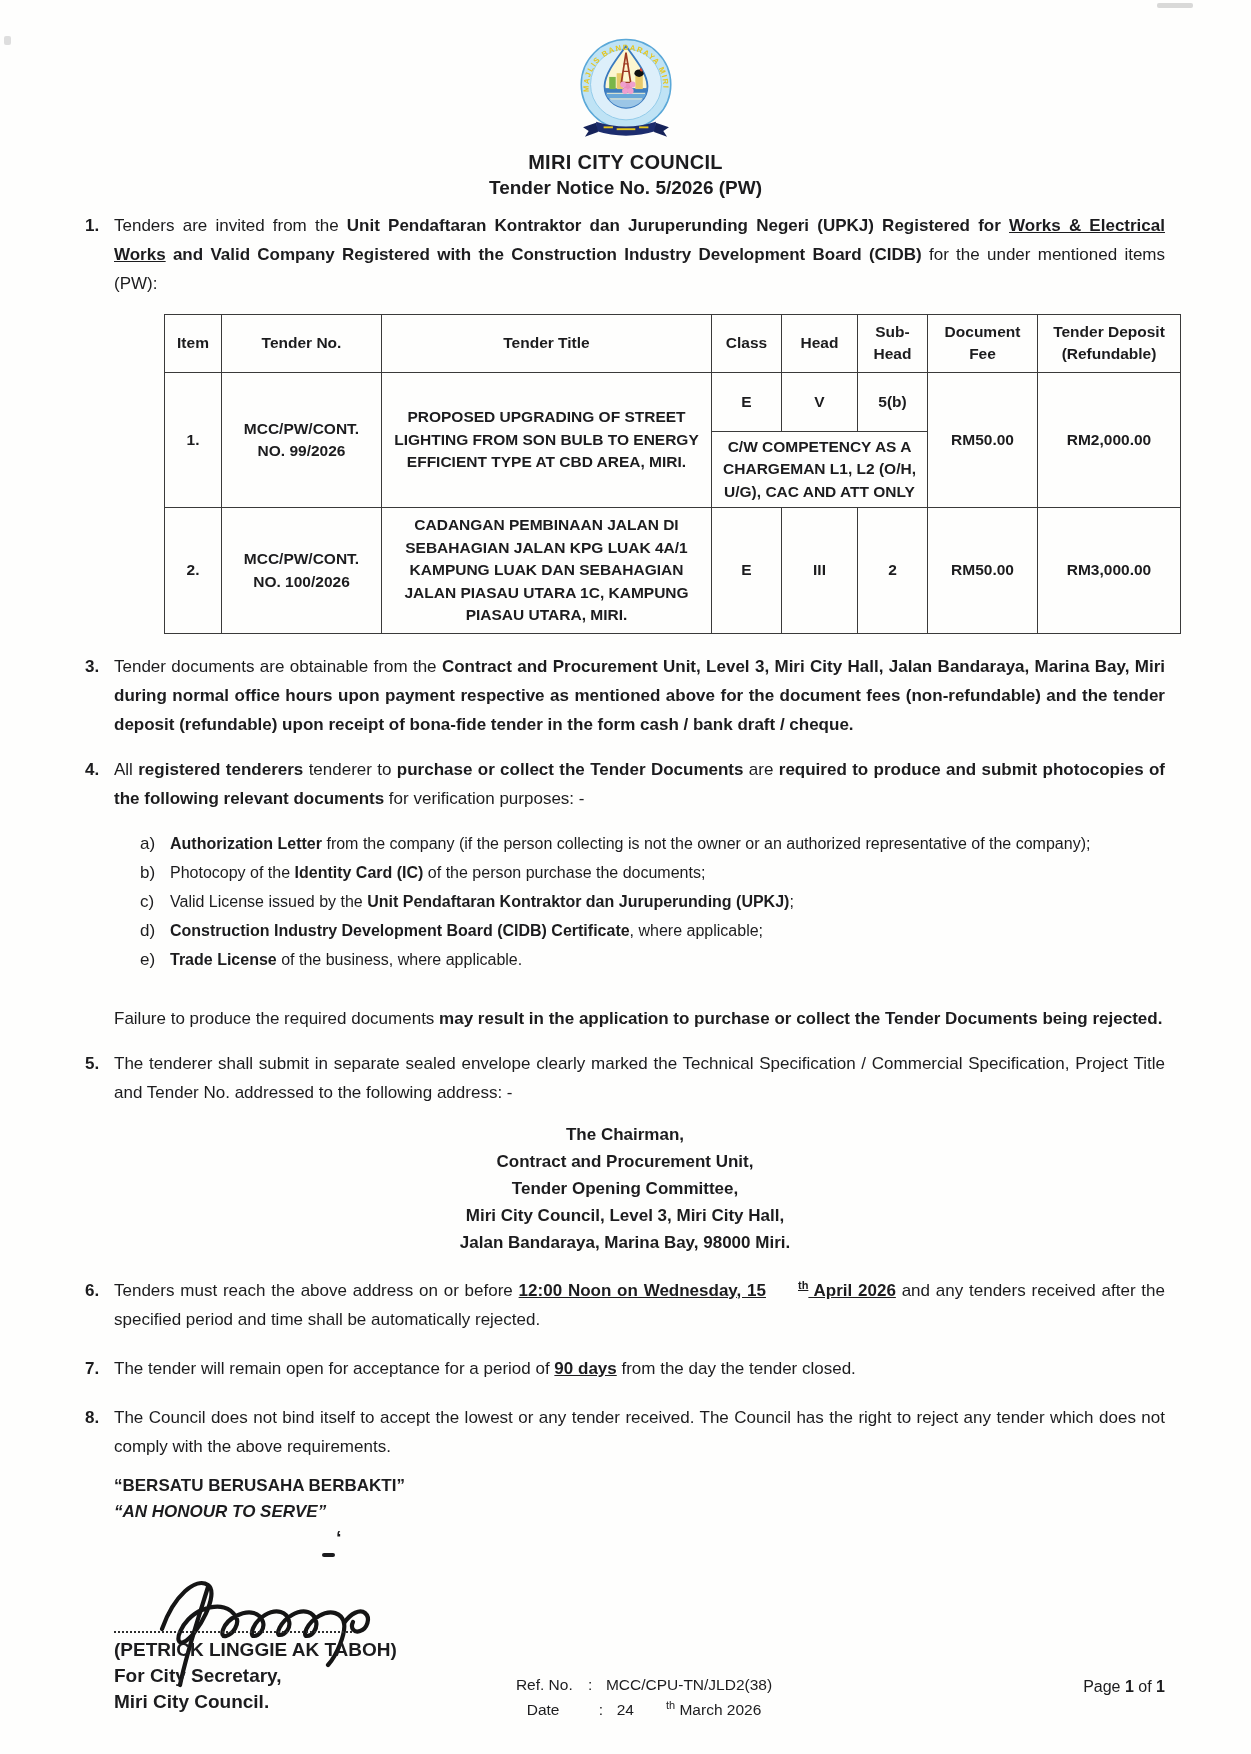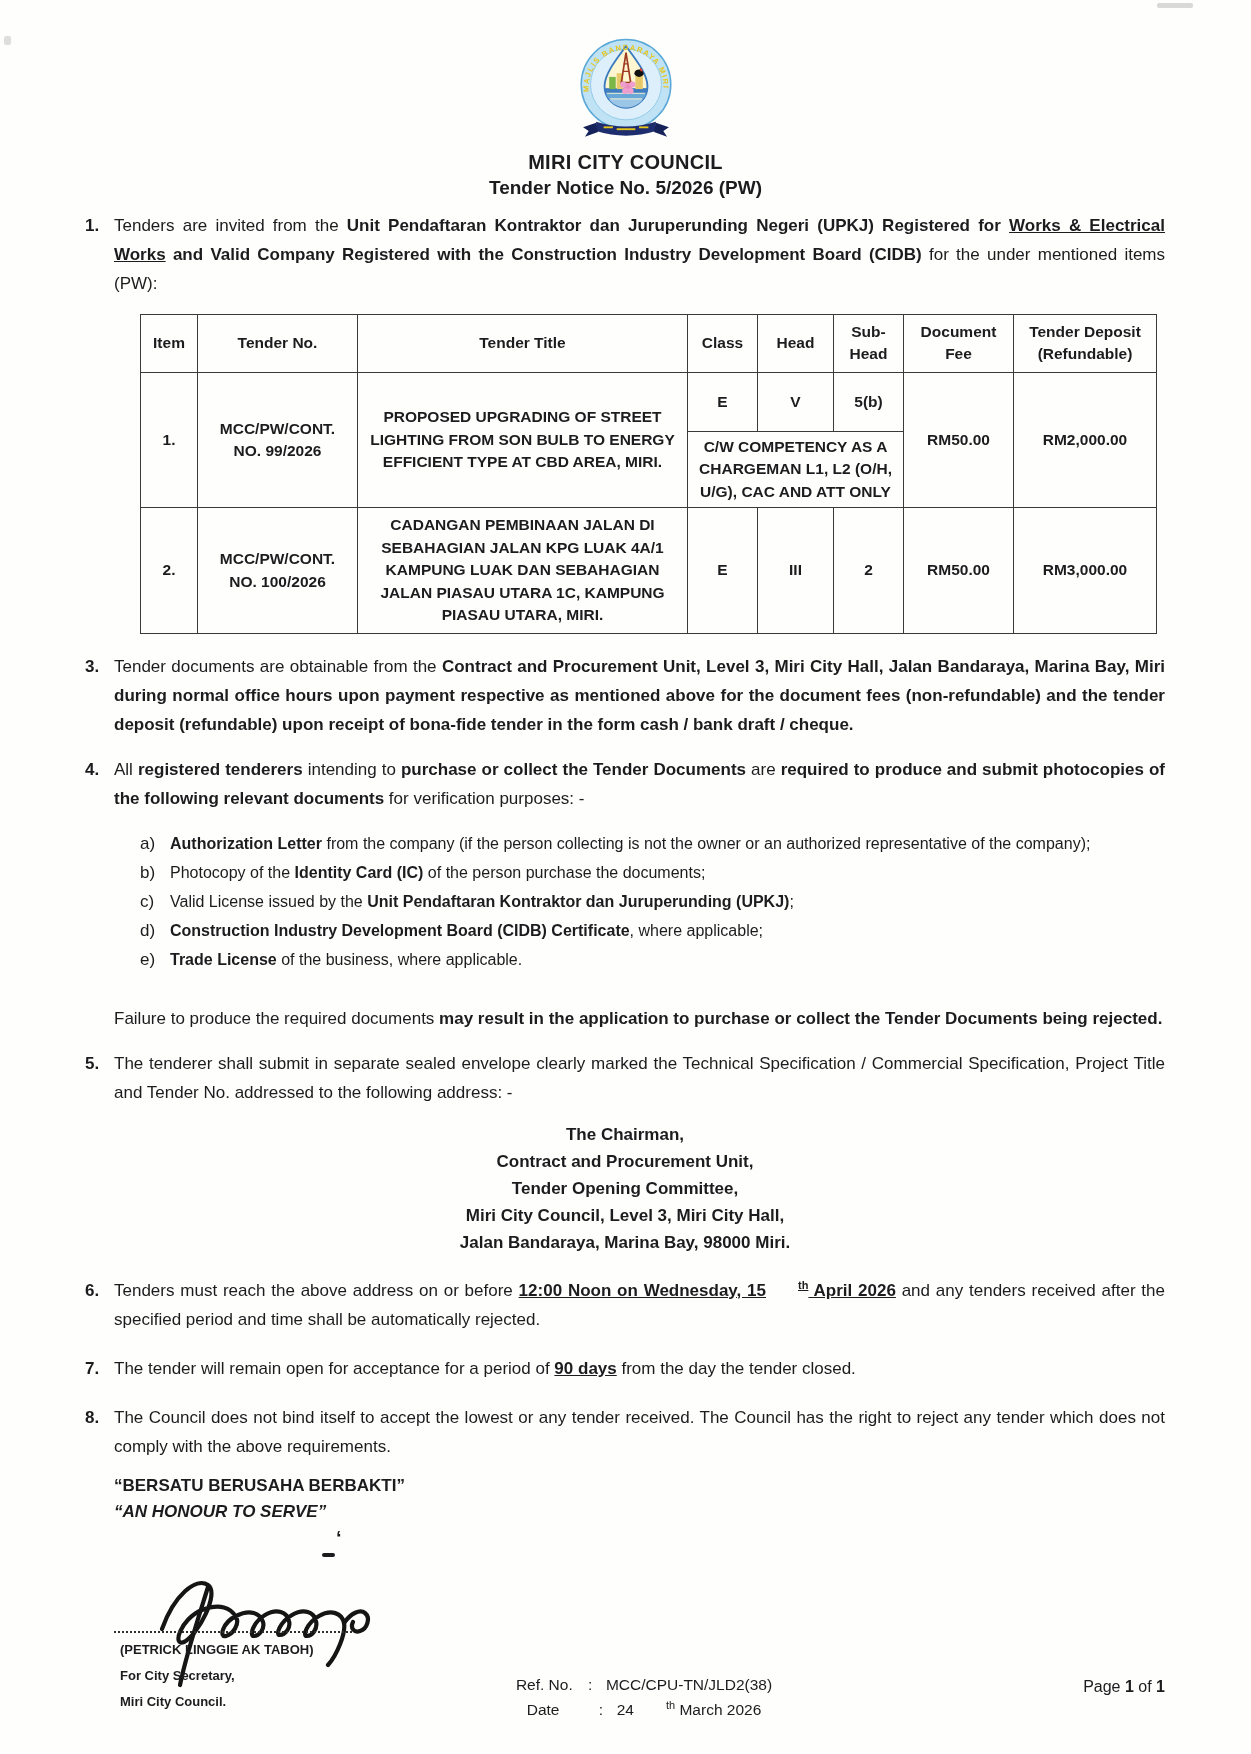"Item" .tbl-wrap { margin: 16px 0 0 55px -> 16px 0 0 79px }
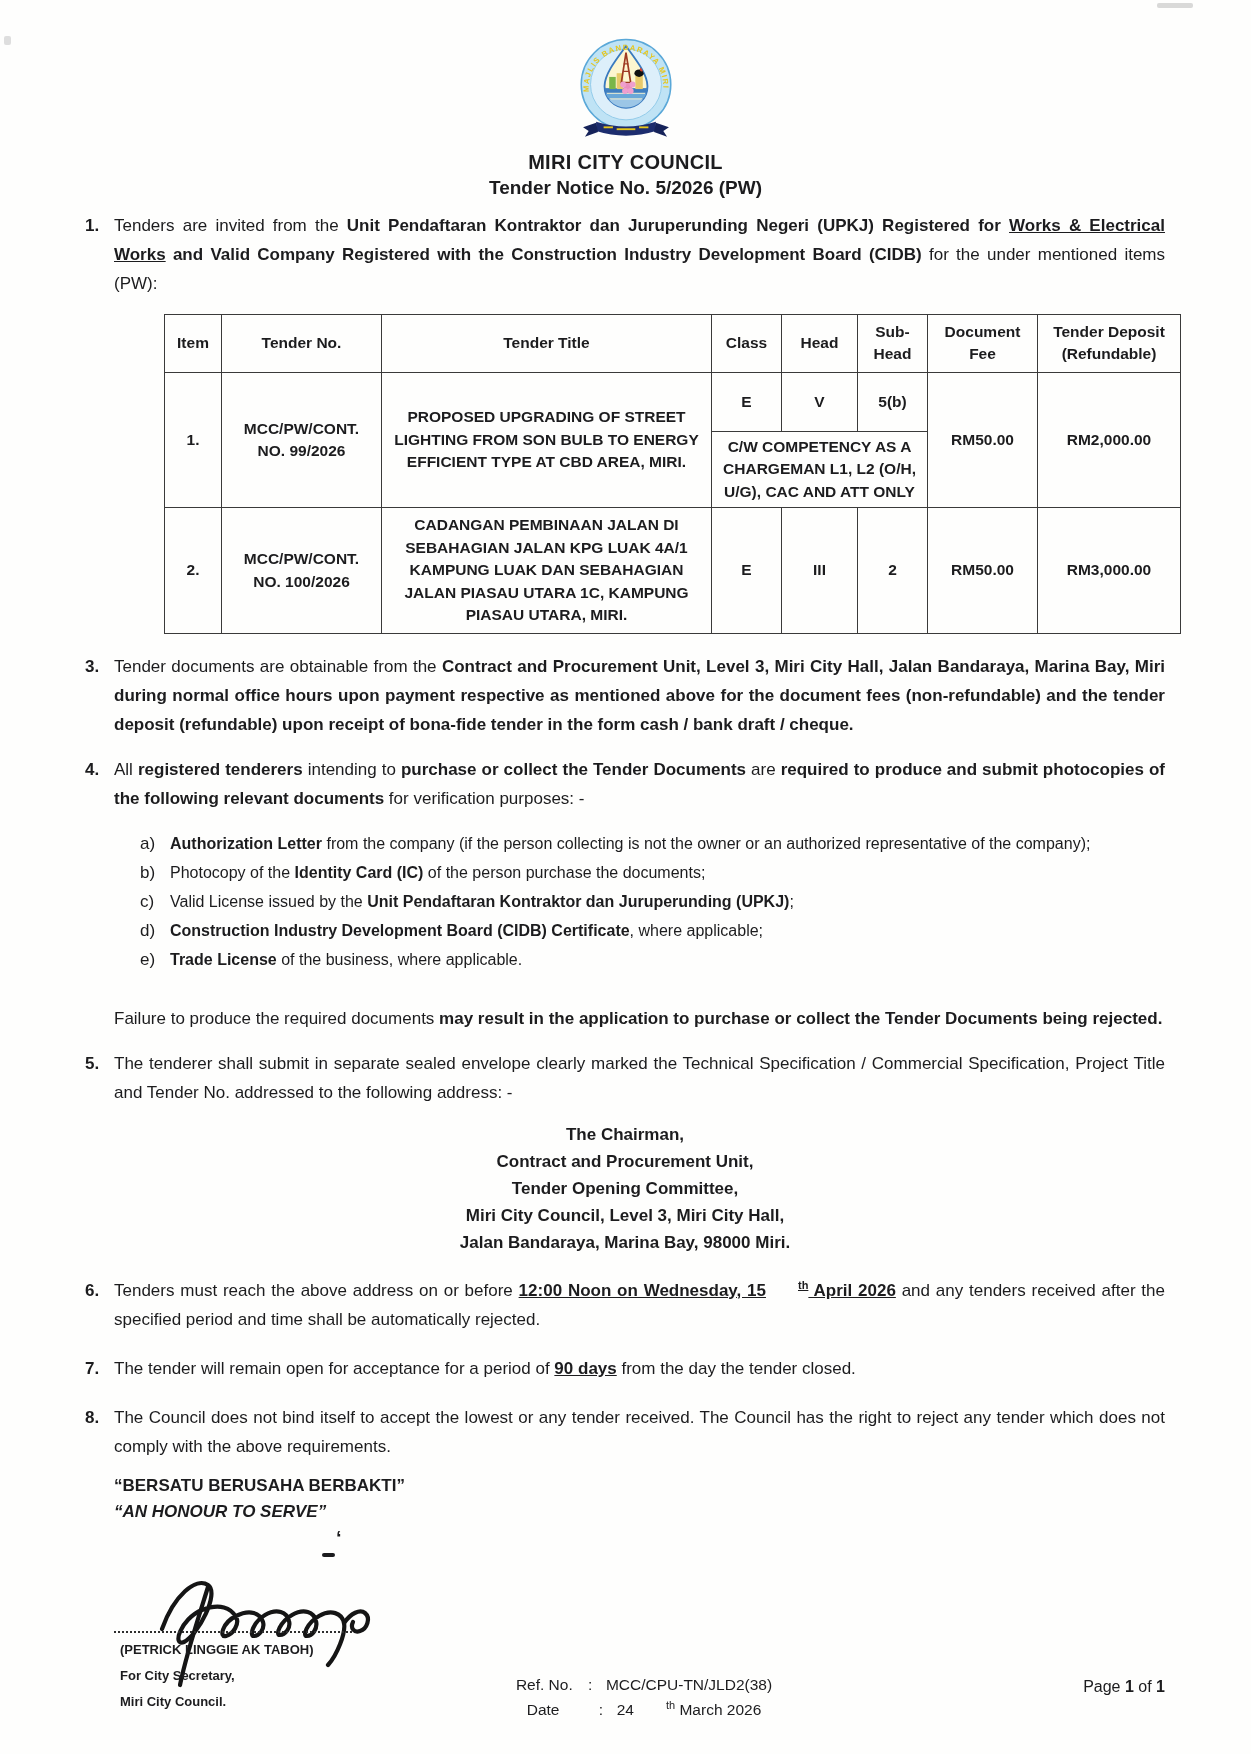"intending to" span { text: intending -> tenderer }
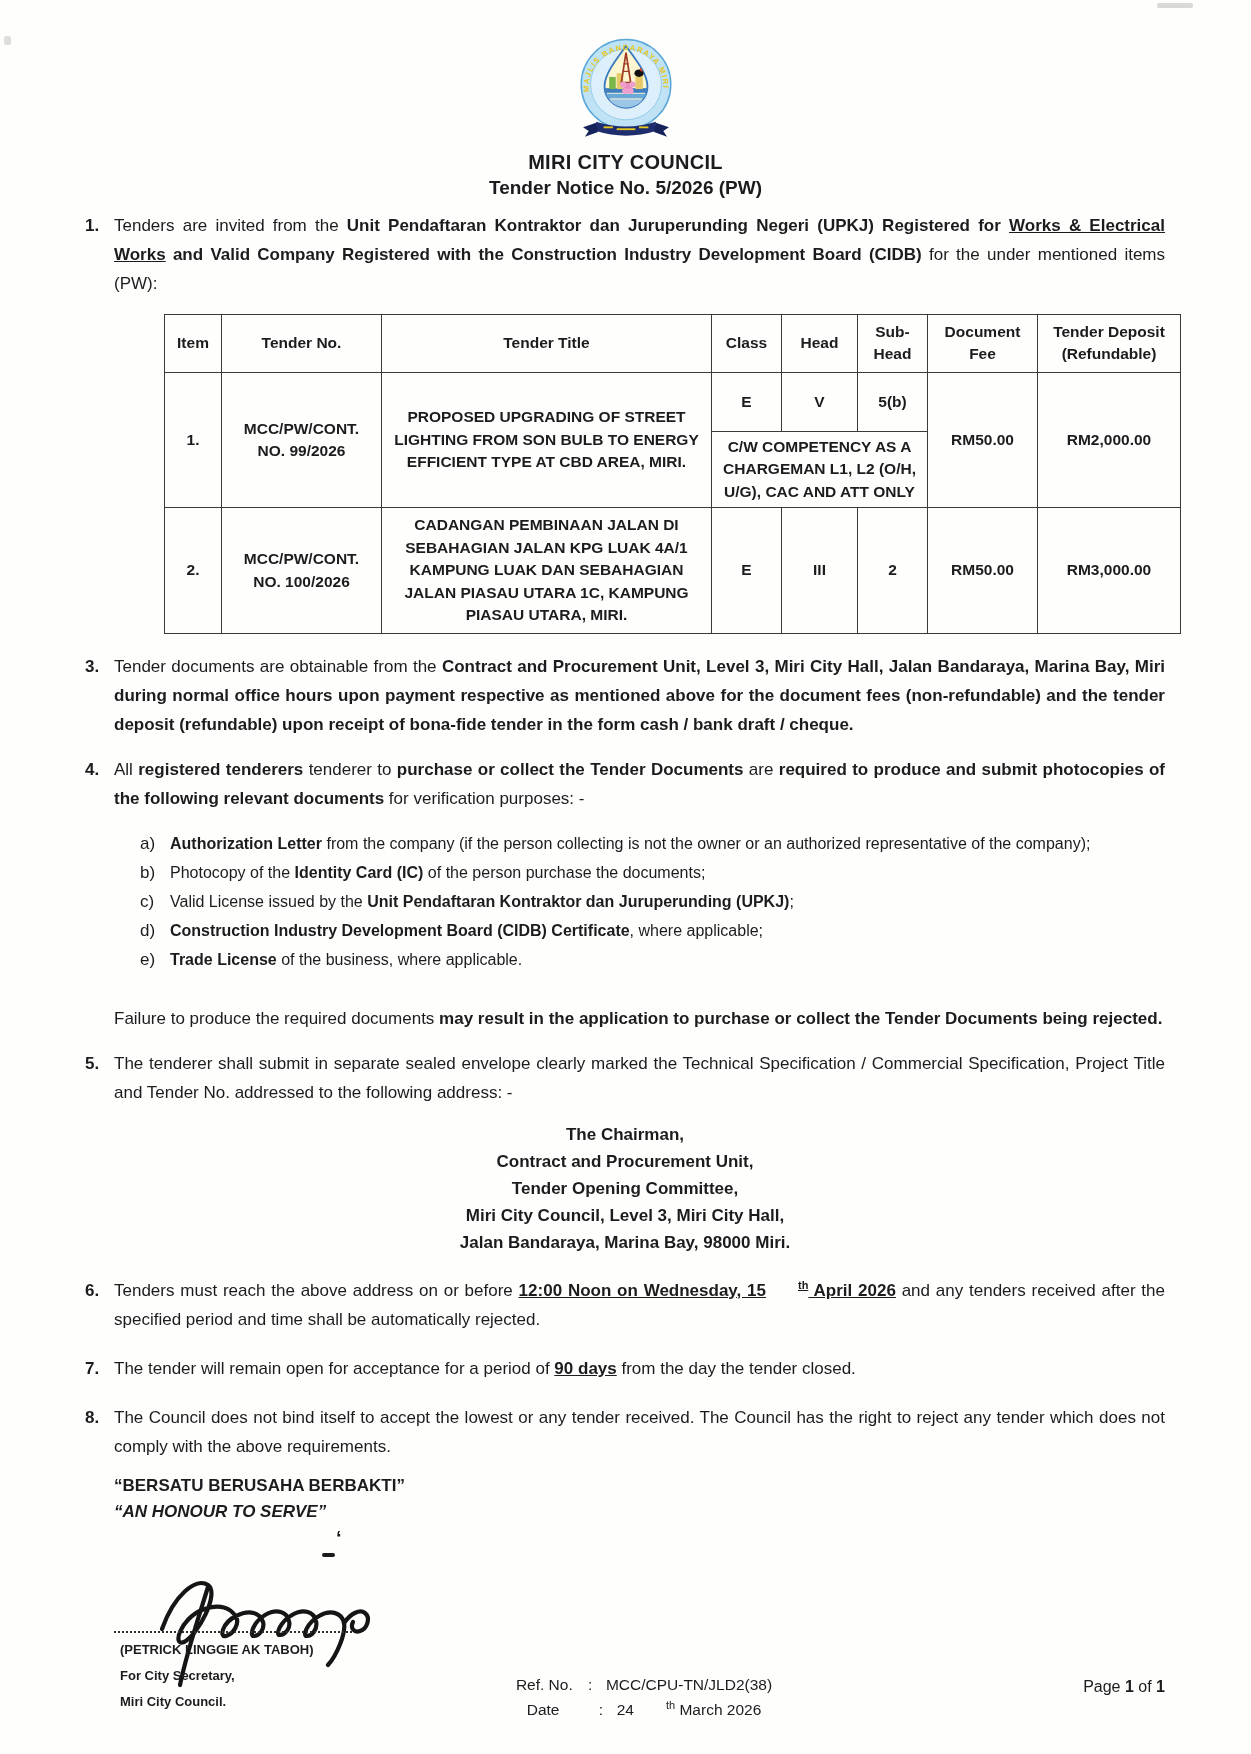"(PETRICK LINGGIE AK TABOH)" .signame { font-size: 13px -> 19px; left: 6px -> 0 }
